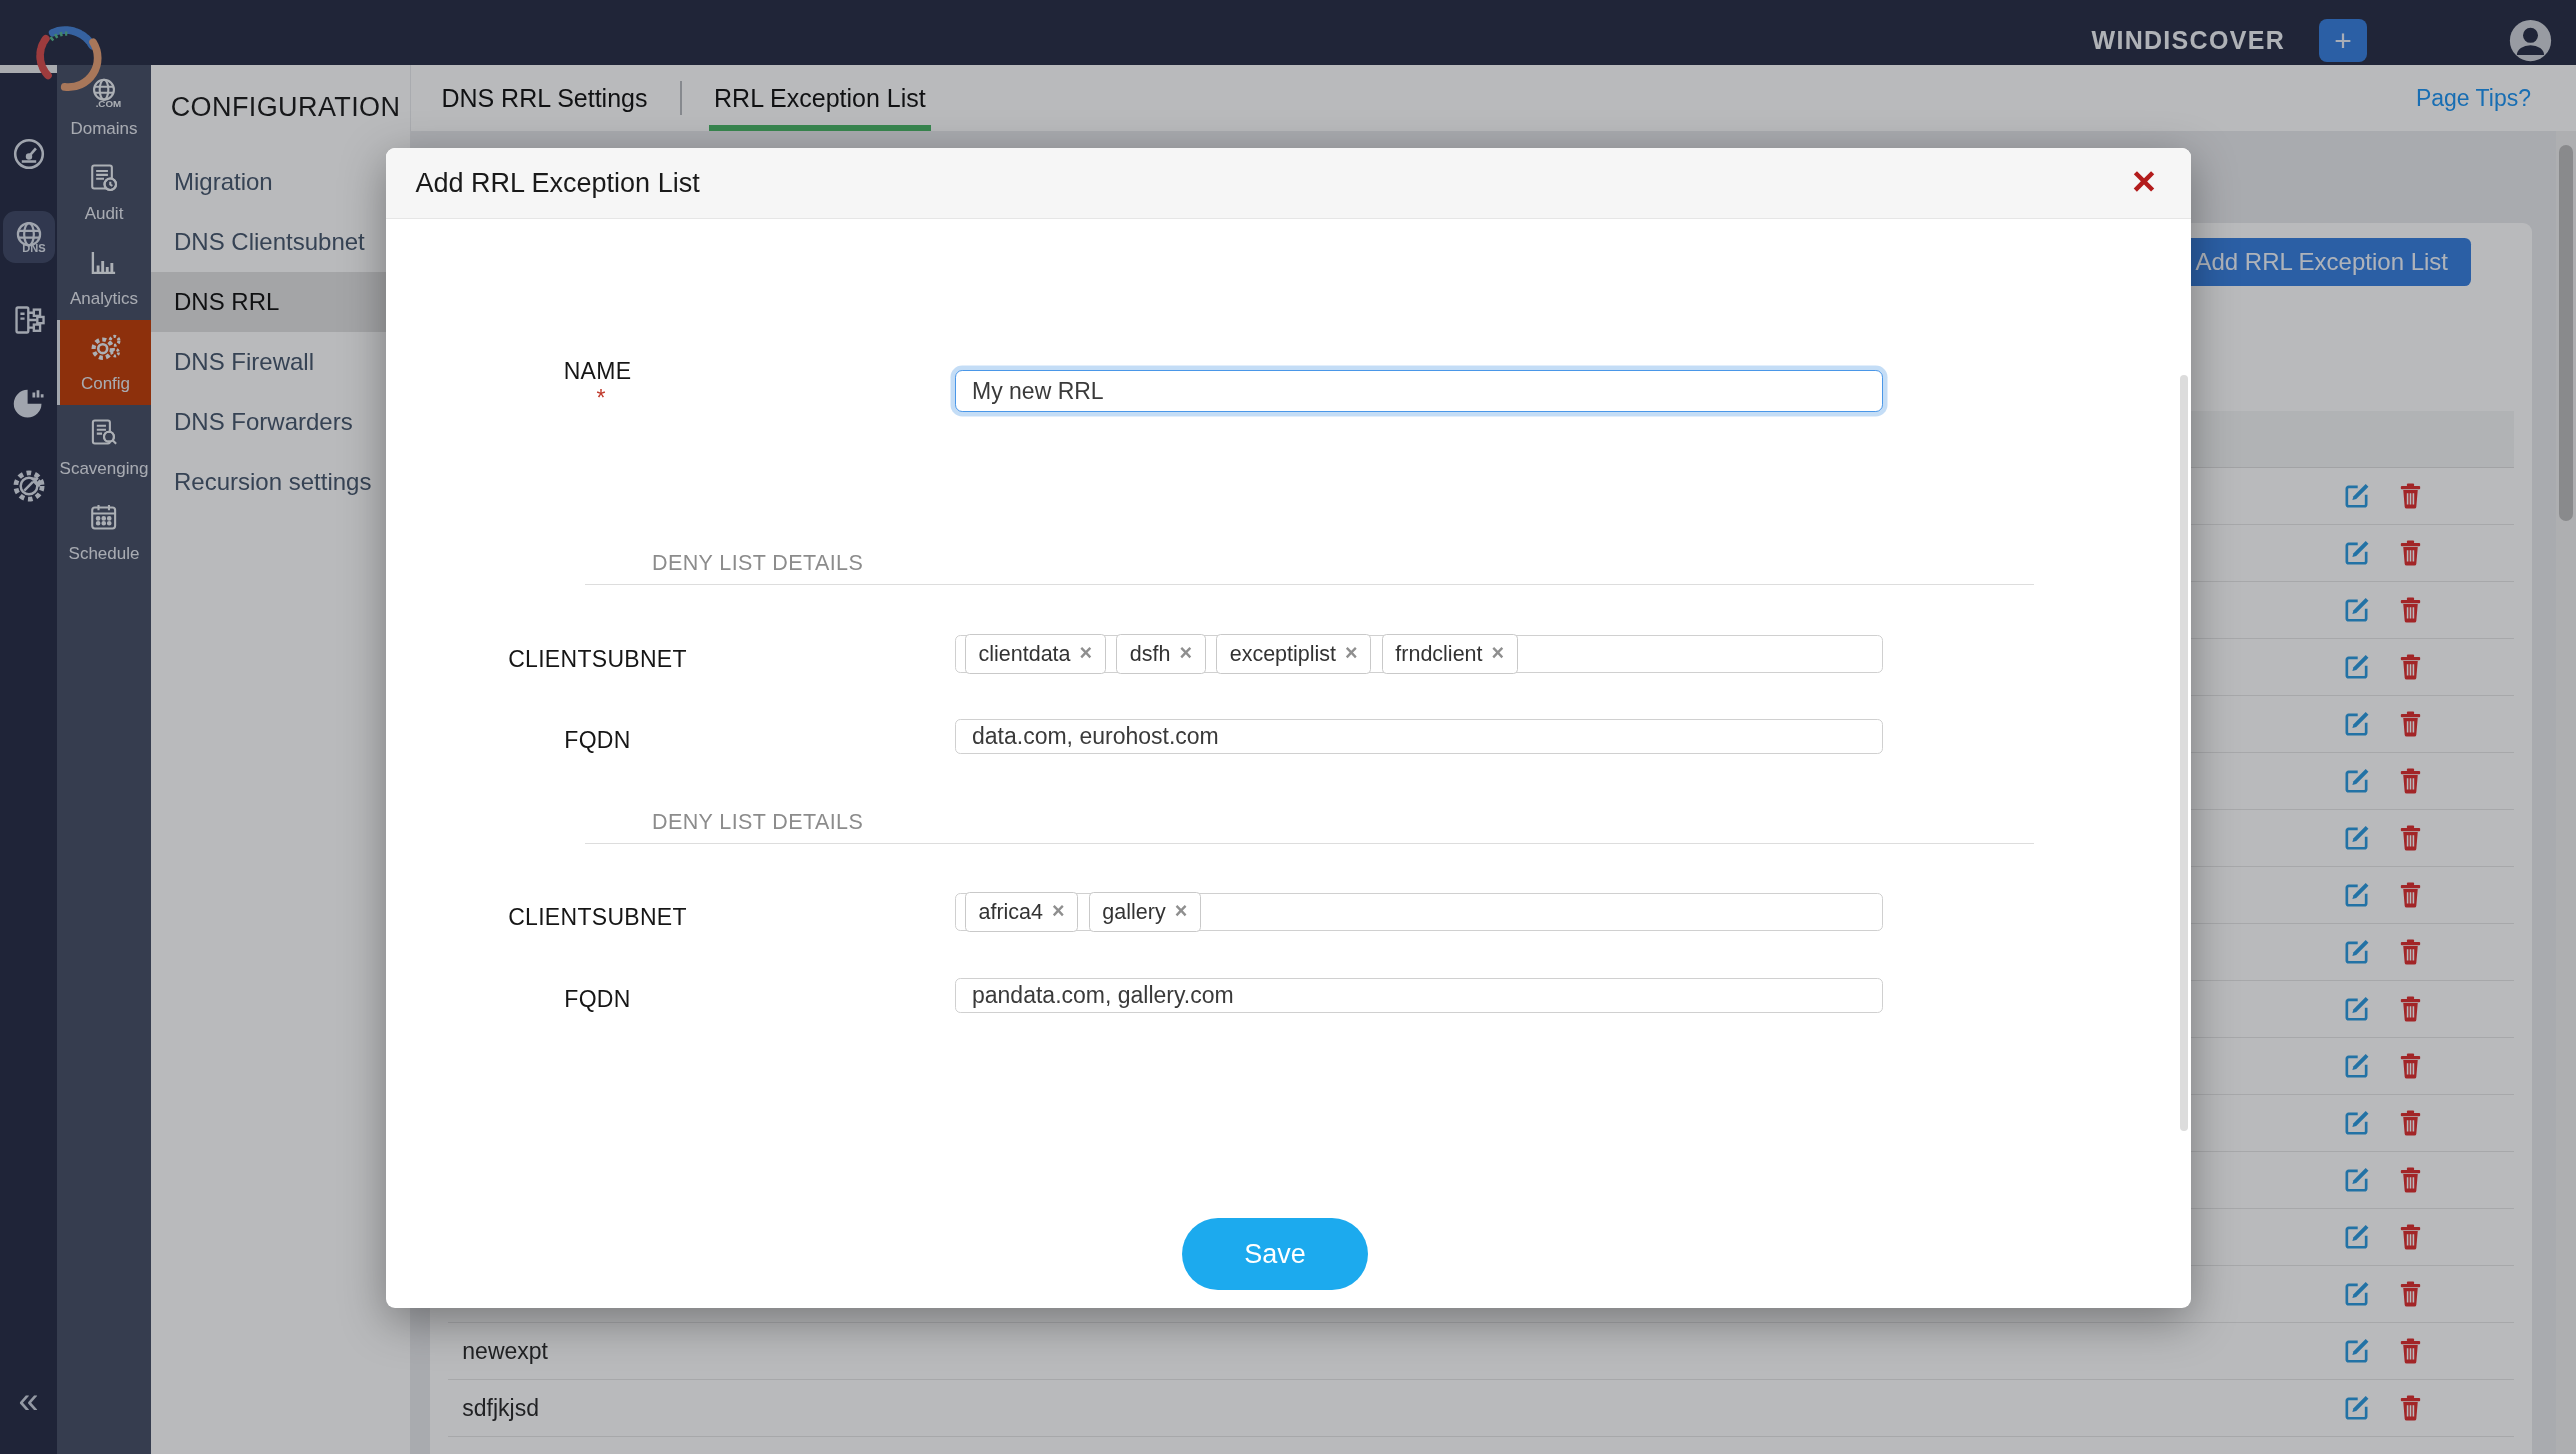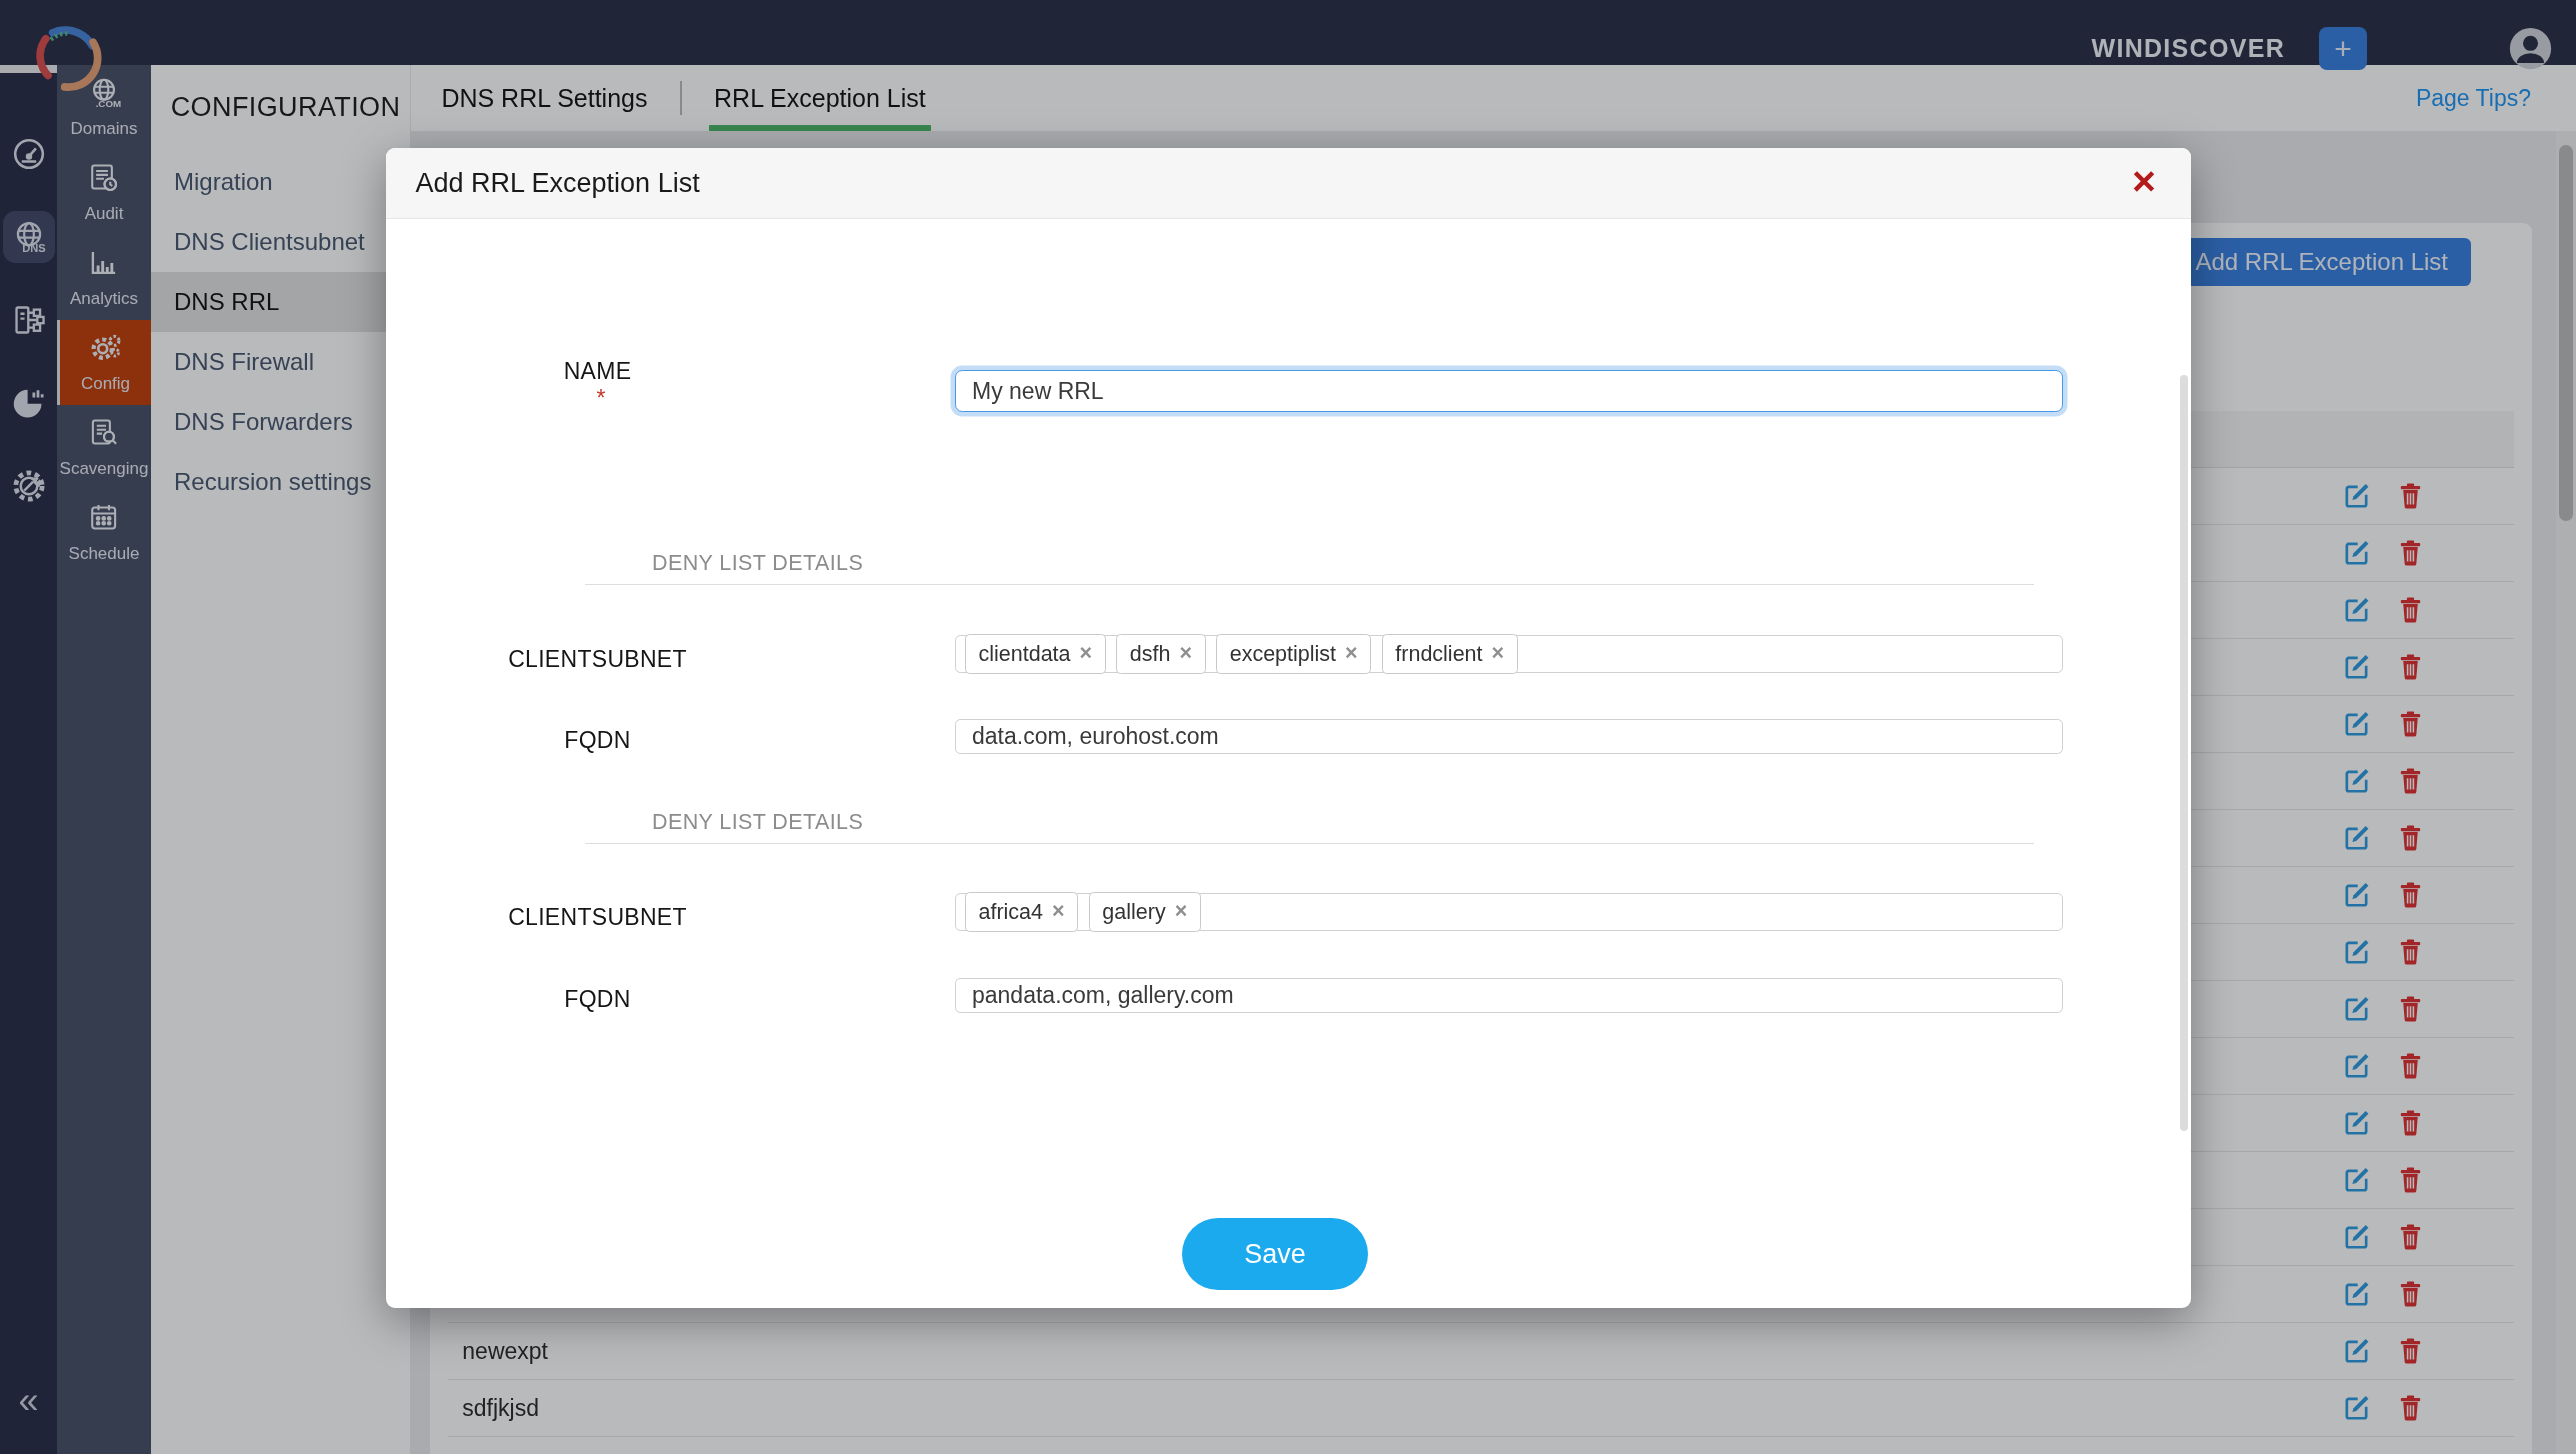"WINDISCOVER" .topbar-right { top: 16px -> 8px }
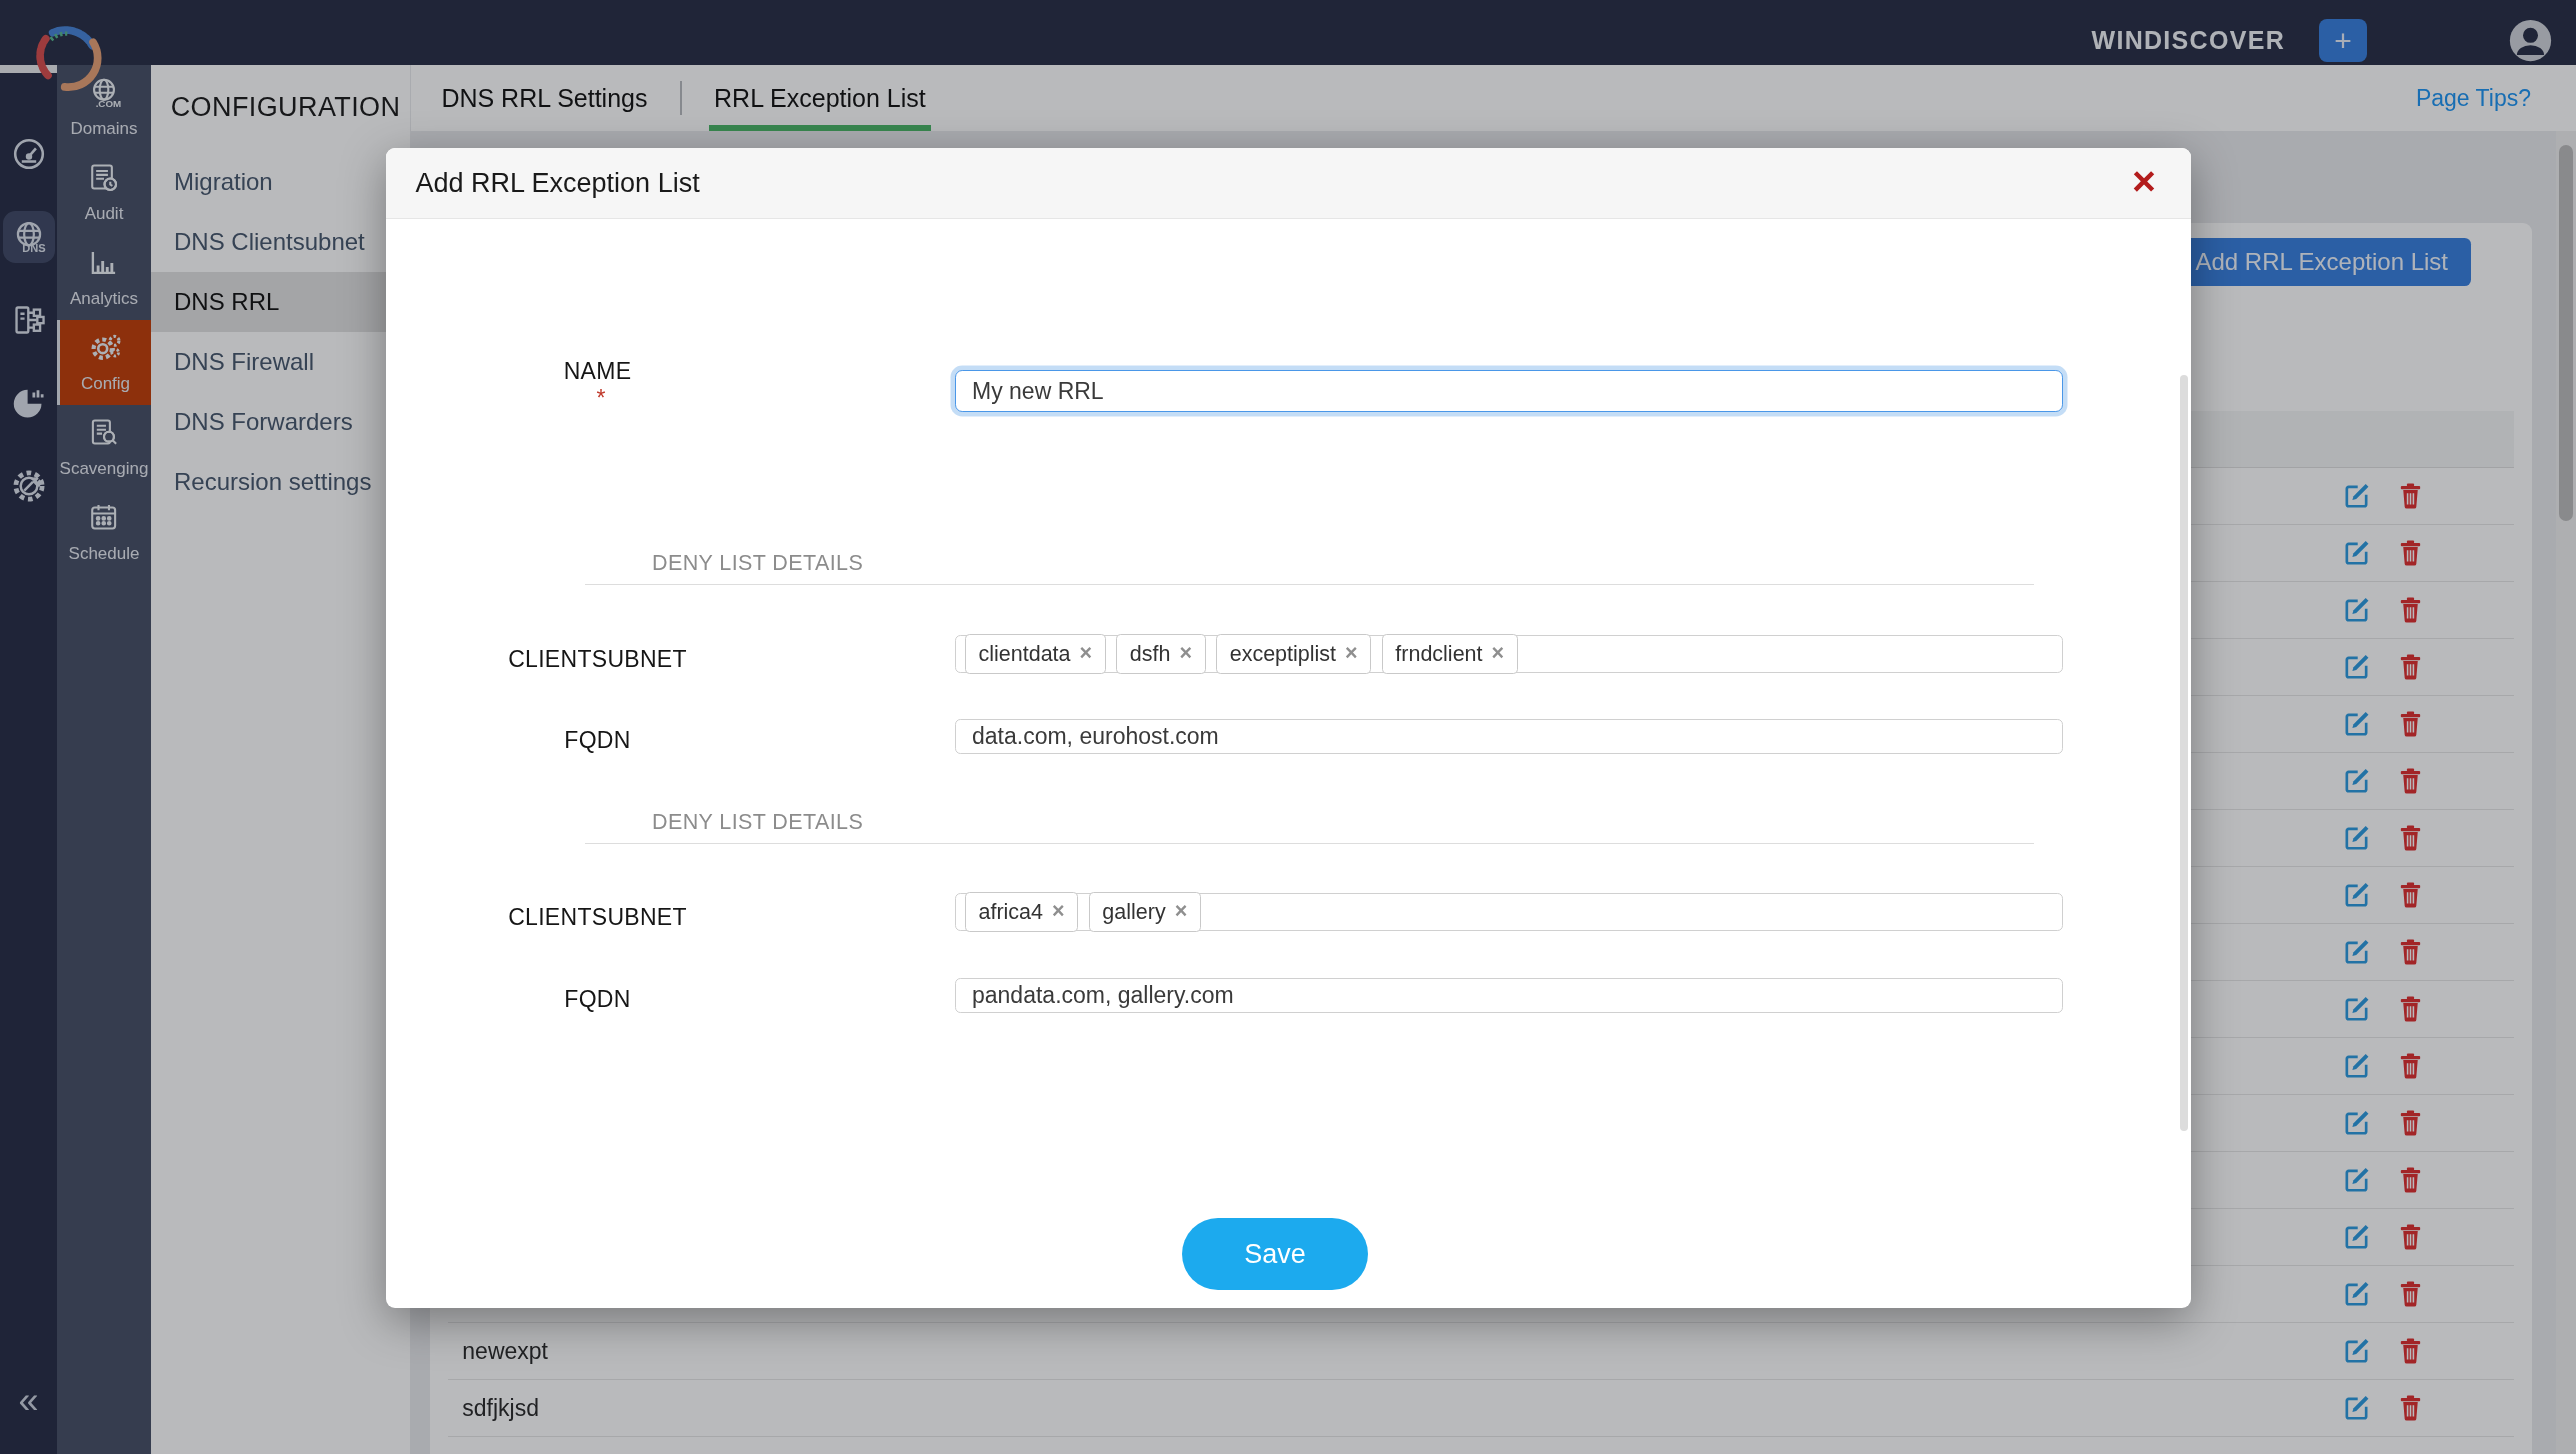"My new RRL" .fbox { width: 1108px -> 928px }
